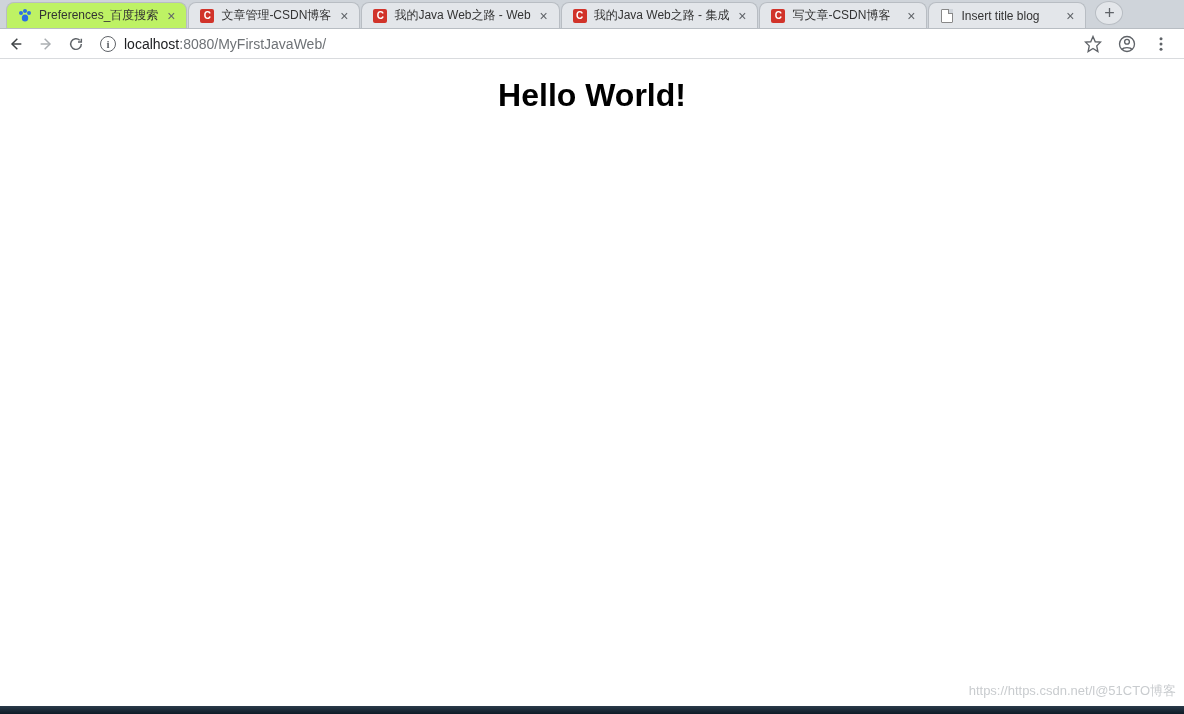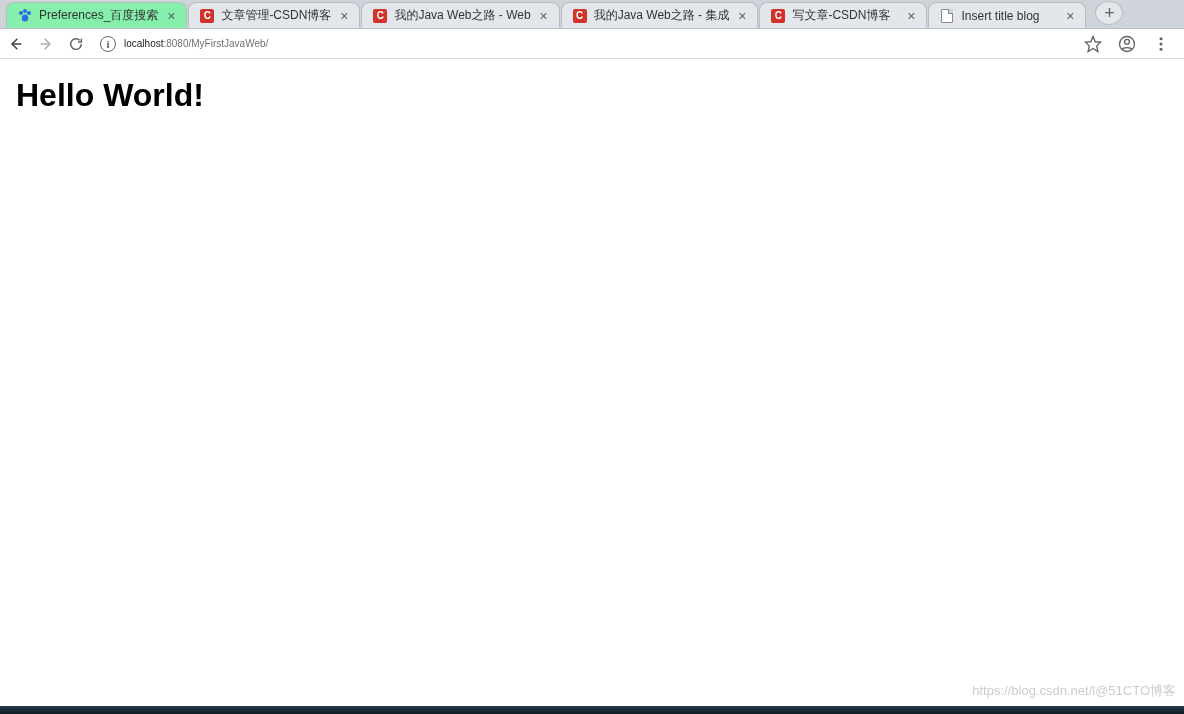"Preferences_百度搜索" .tab.active { background: #86efac -> #bef264 }
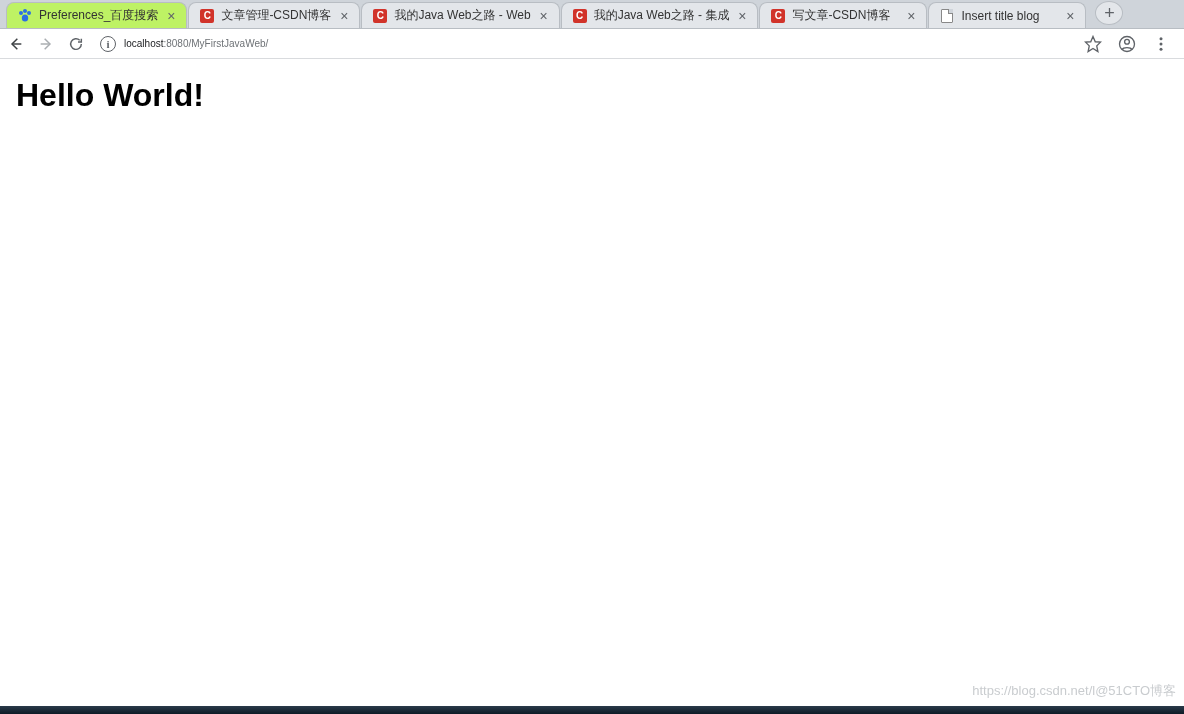"localhost:8080/MyFirstJavaWeb/" .url { font-size: 10px -> 14px }
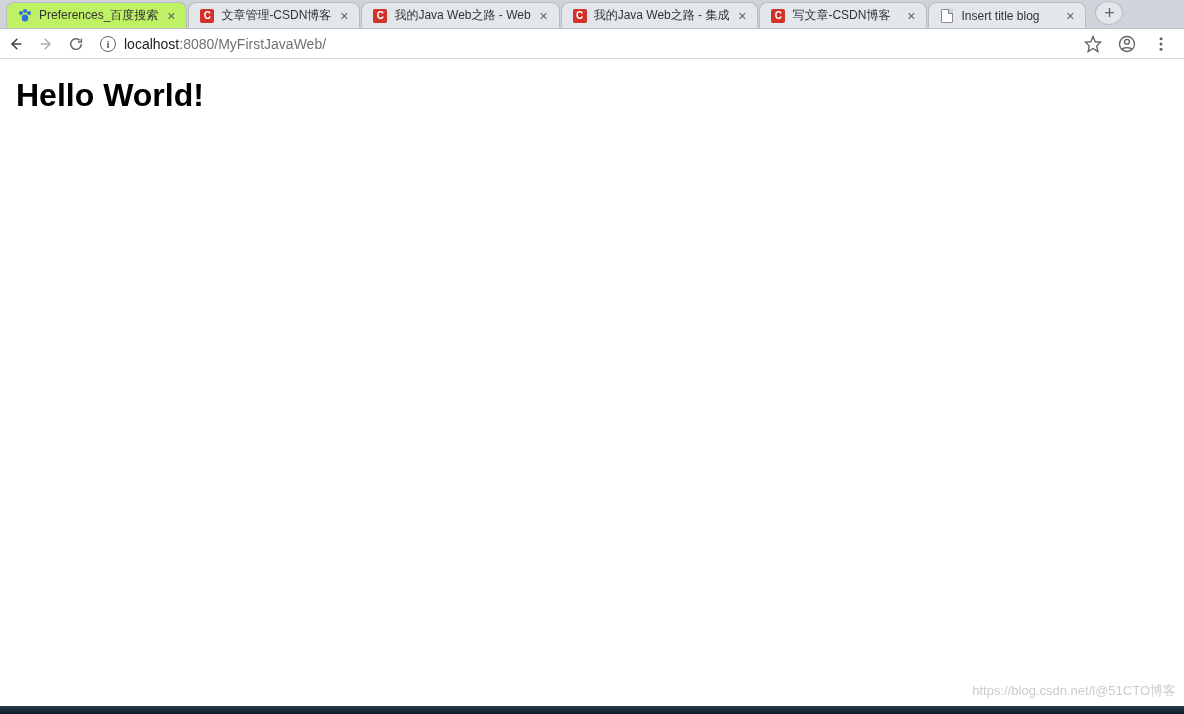"Hello World!" .page { text-align: none -> center }
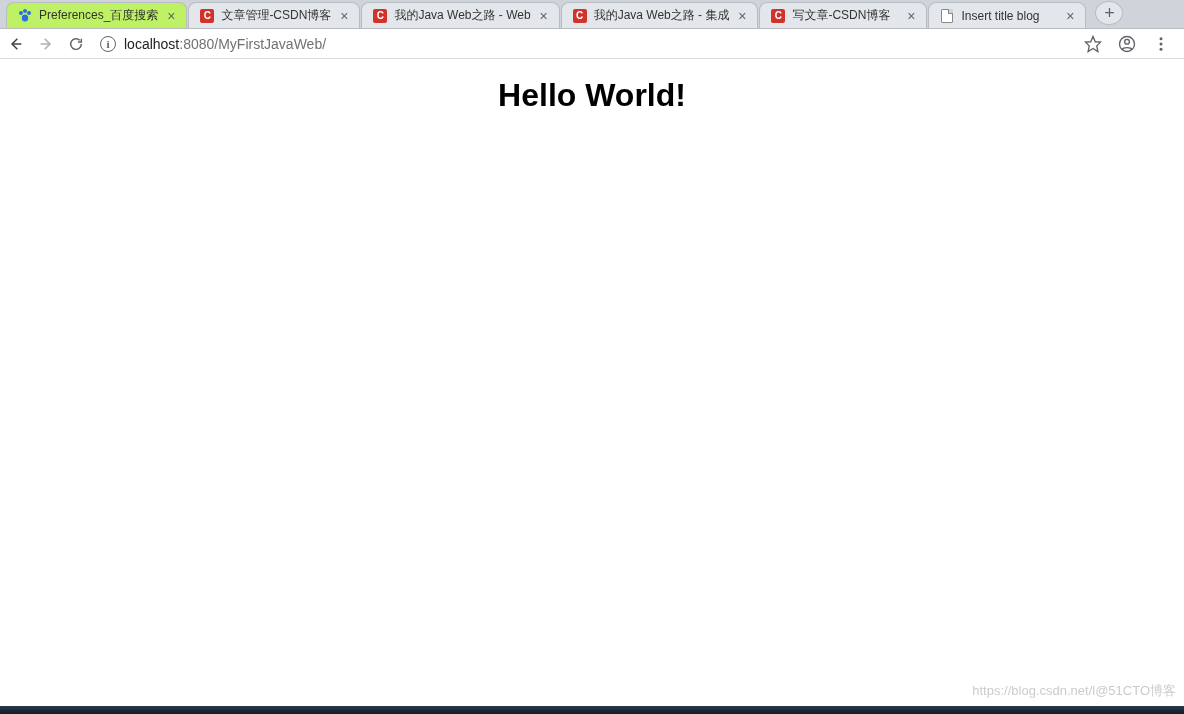"https://blog.csdn.net/l@51CTO博客" div.watermark { text: https://blog.csdn.net/l@51CTO -> https://https.csdn.net/l@51CTO }
